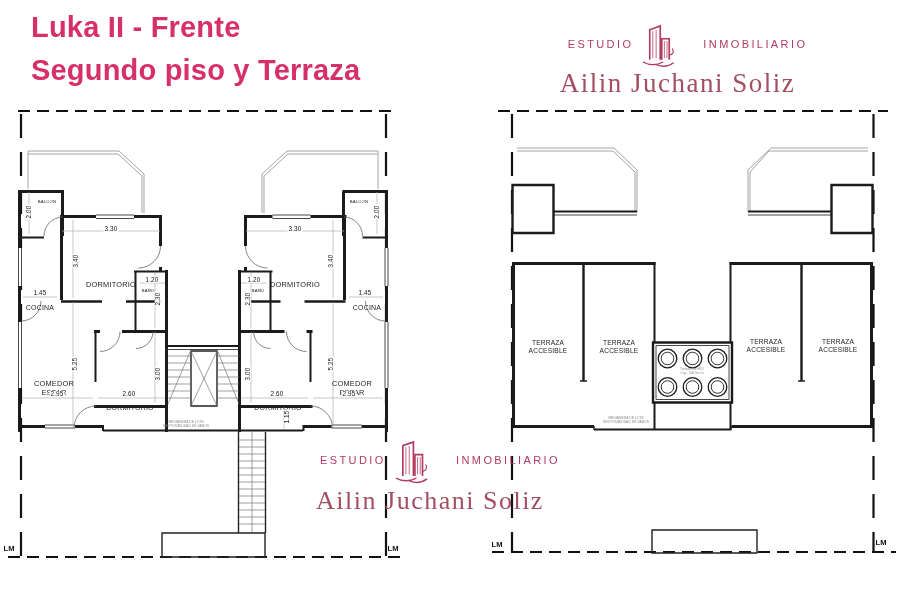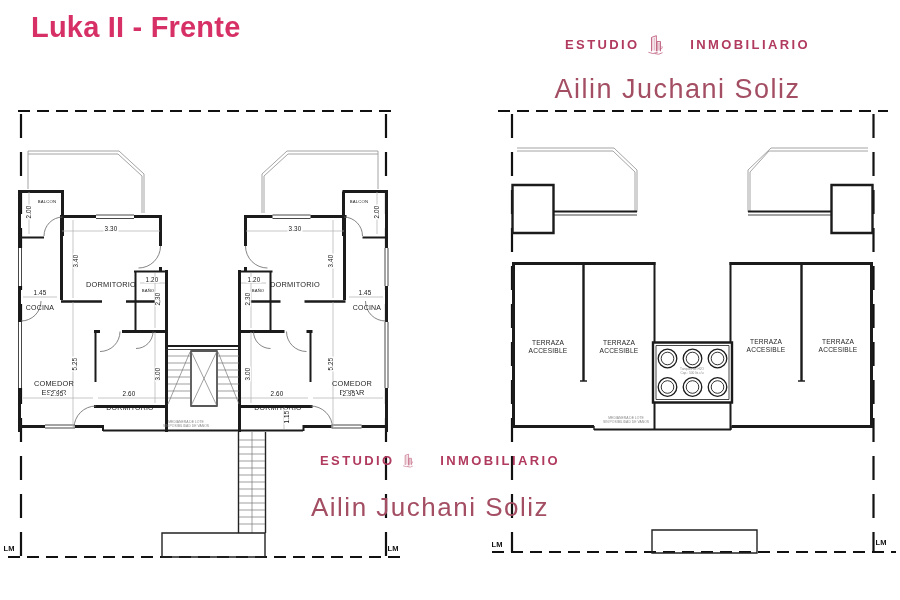"ESTUDIO" .logo-word { font-size: 13px -> 11px; font-weight: 700 -> 400 }
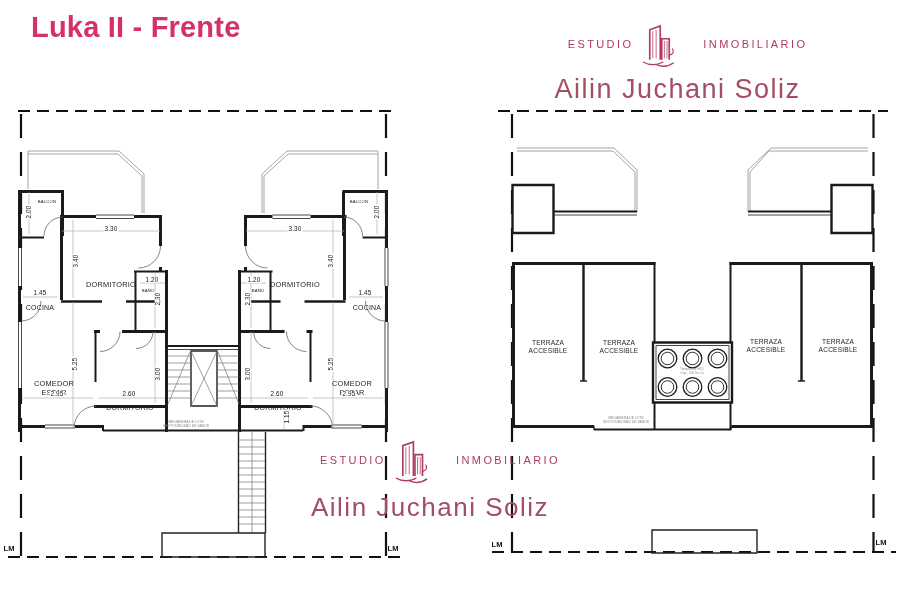"Segundo piso y Terraza" div { html: none -> <div>Segundo piso y Terraza</div> }
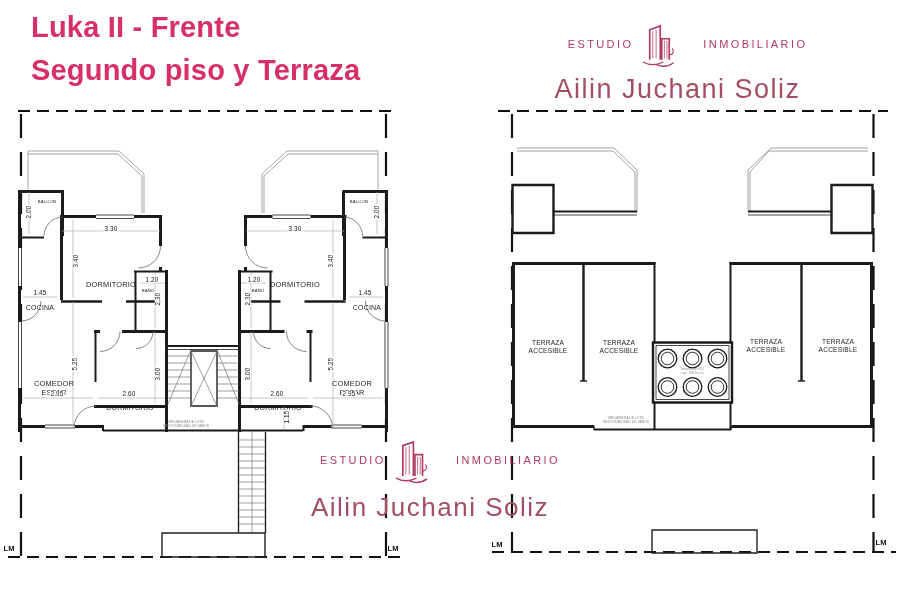"Ailin Juchani Soliz" .logo-name { font-family: Liberation Sans, sans-serif -> Liberation Serif, serif; margin-top: 6px -> 0 }
